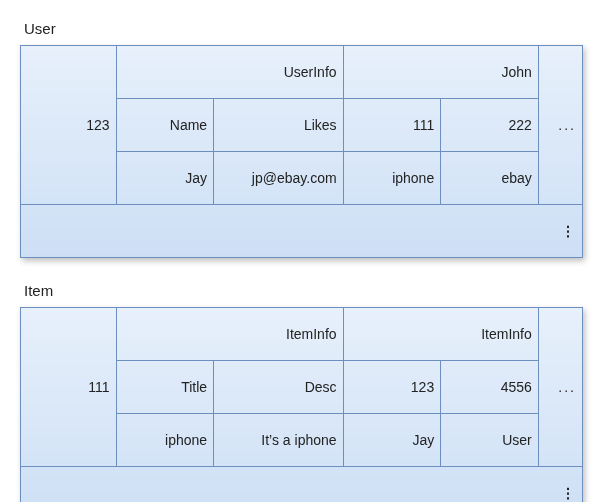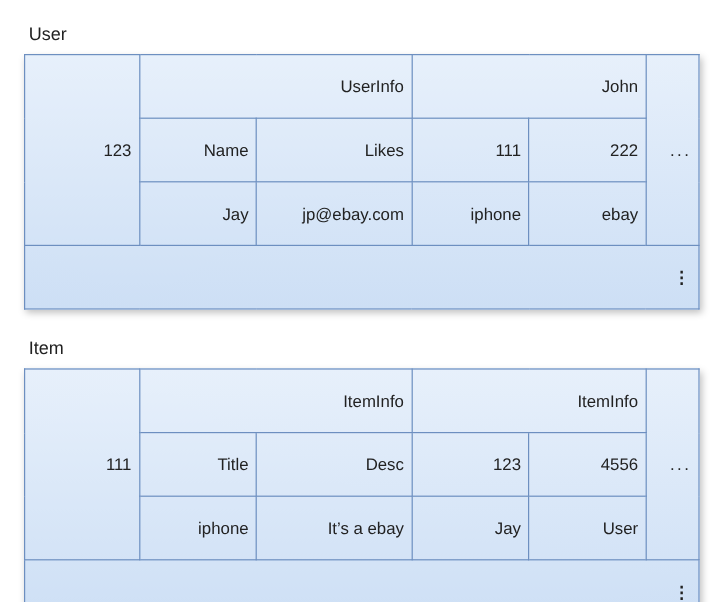"It’s a ebay" td { text: ebay -> iphone }
